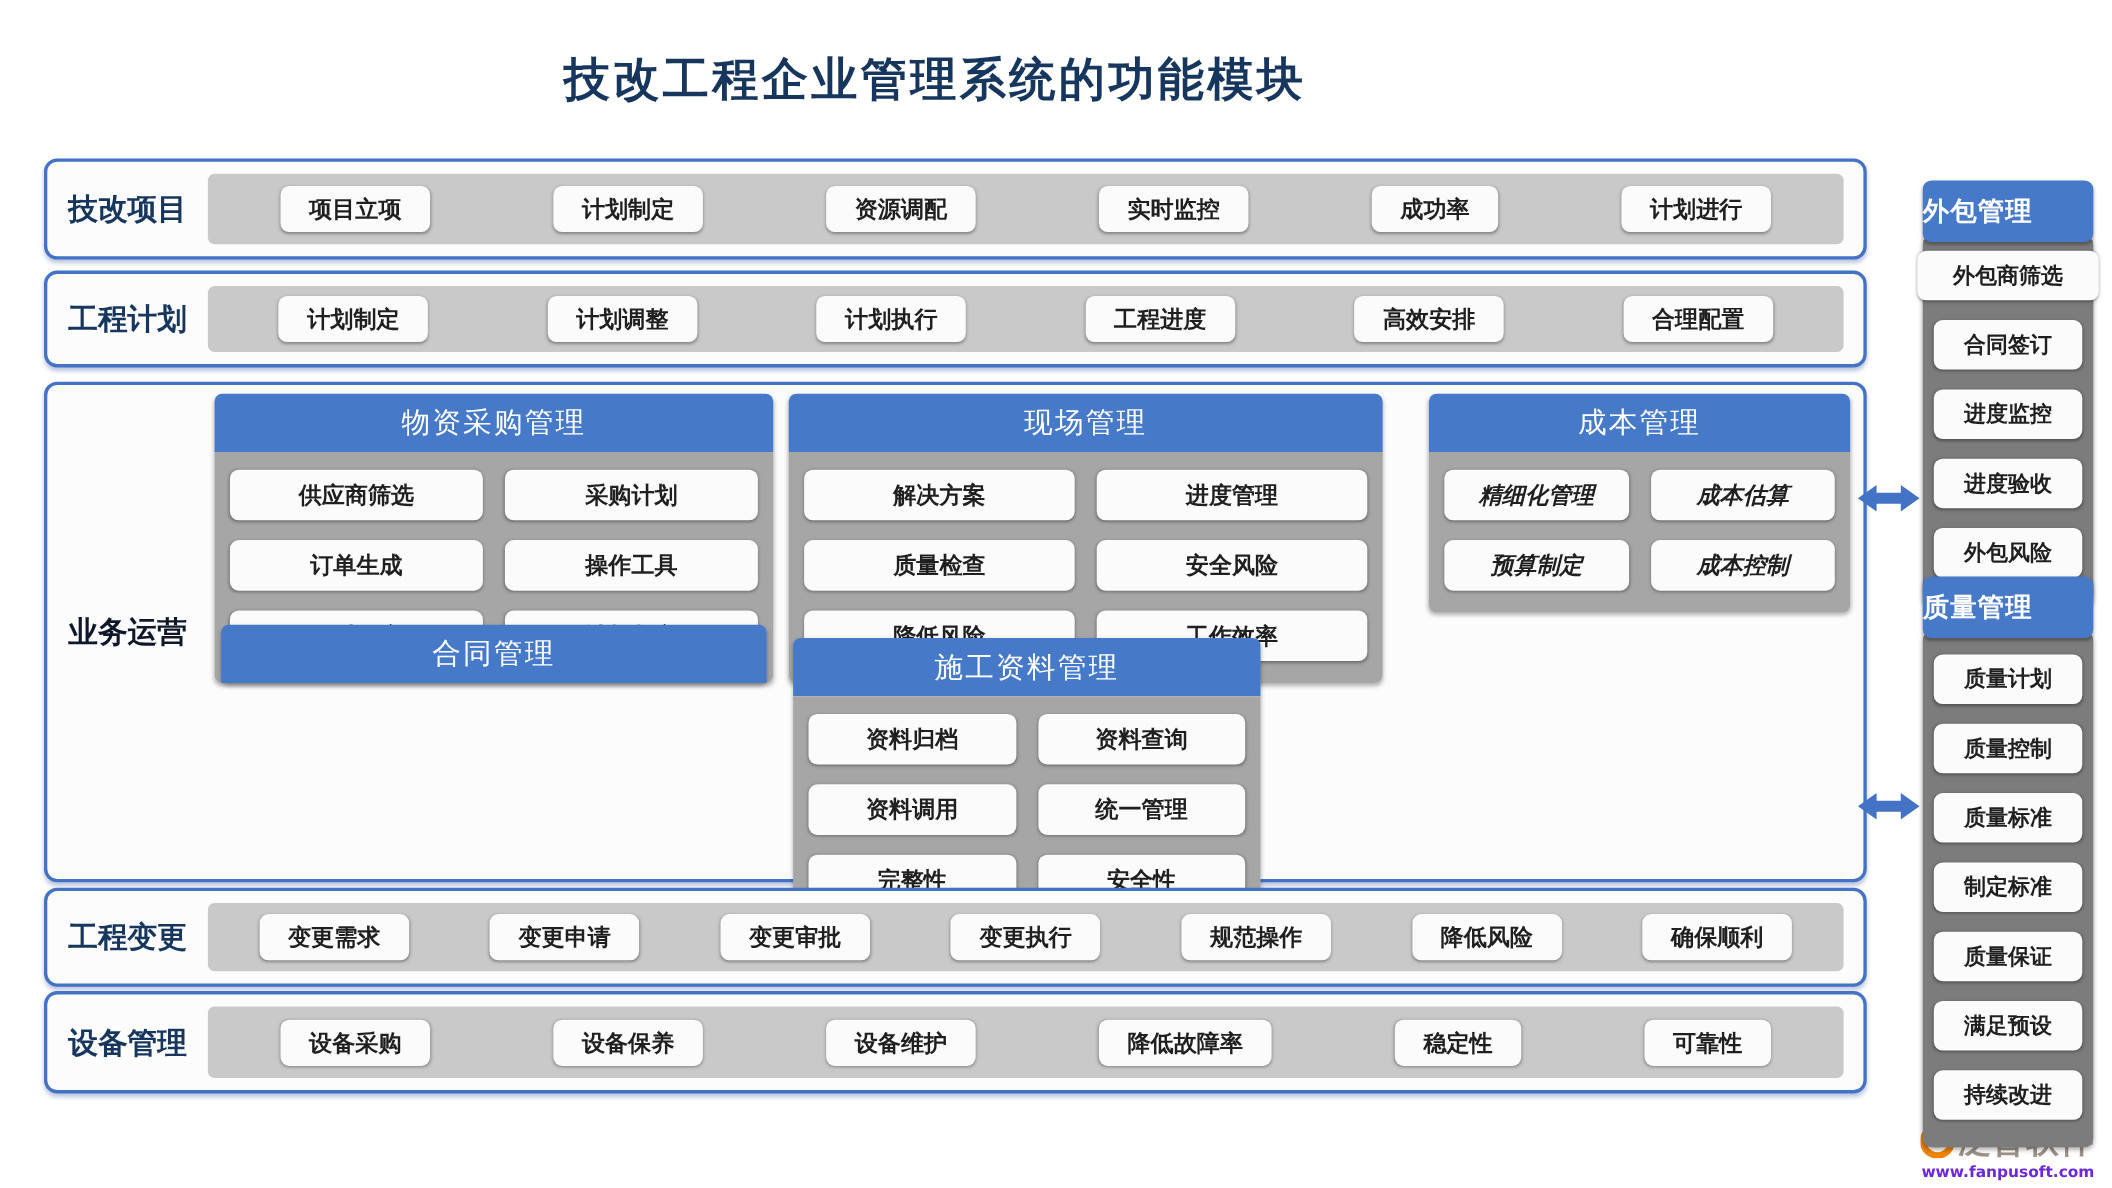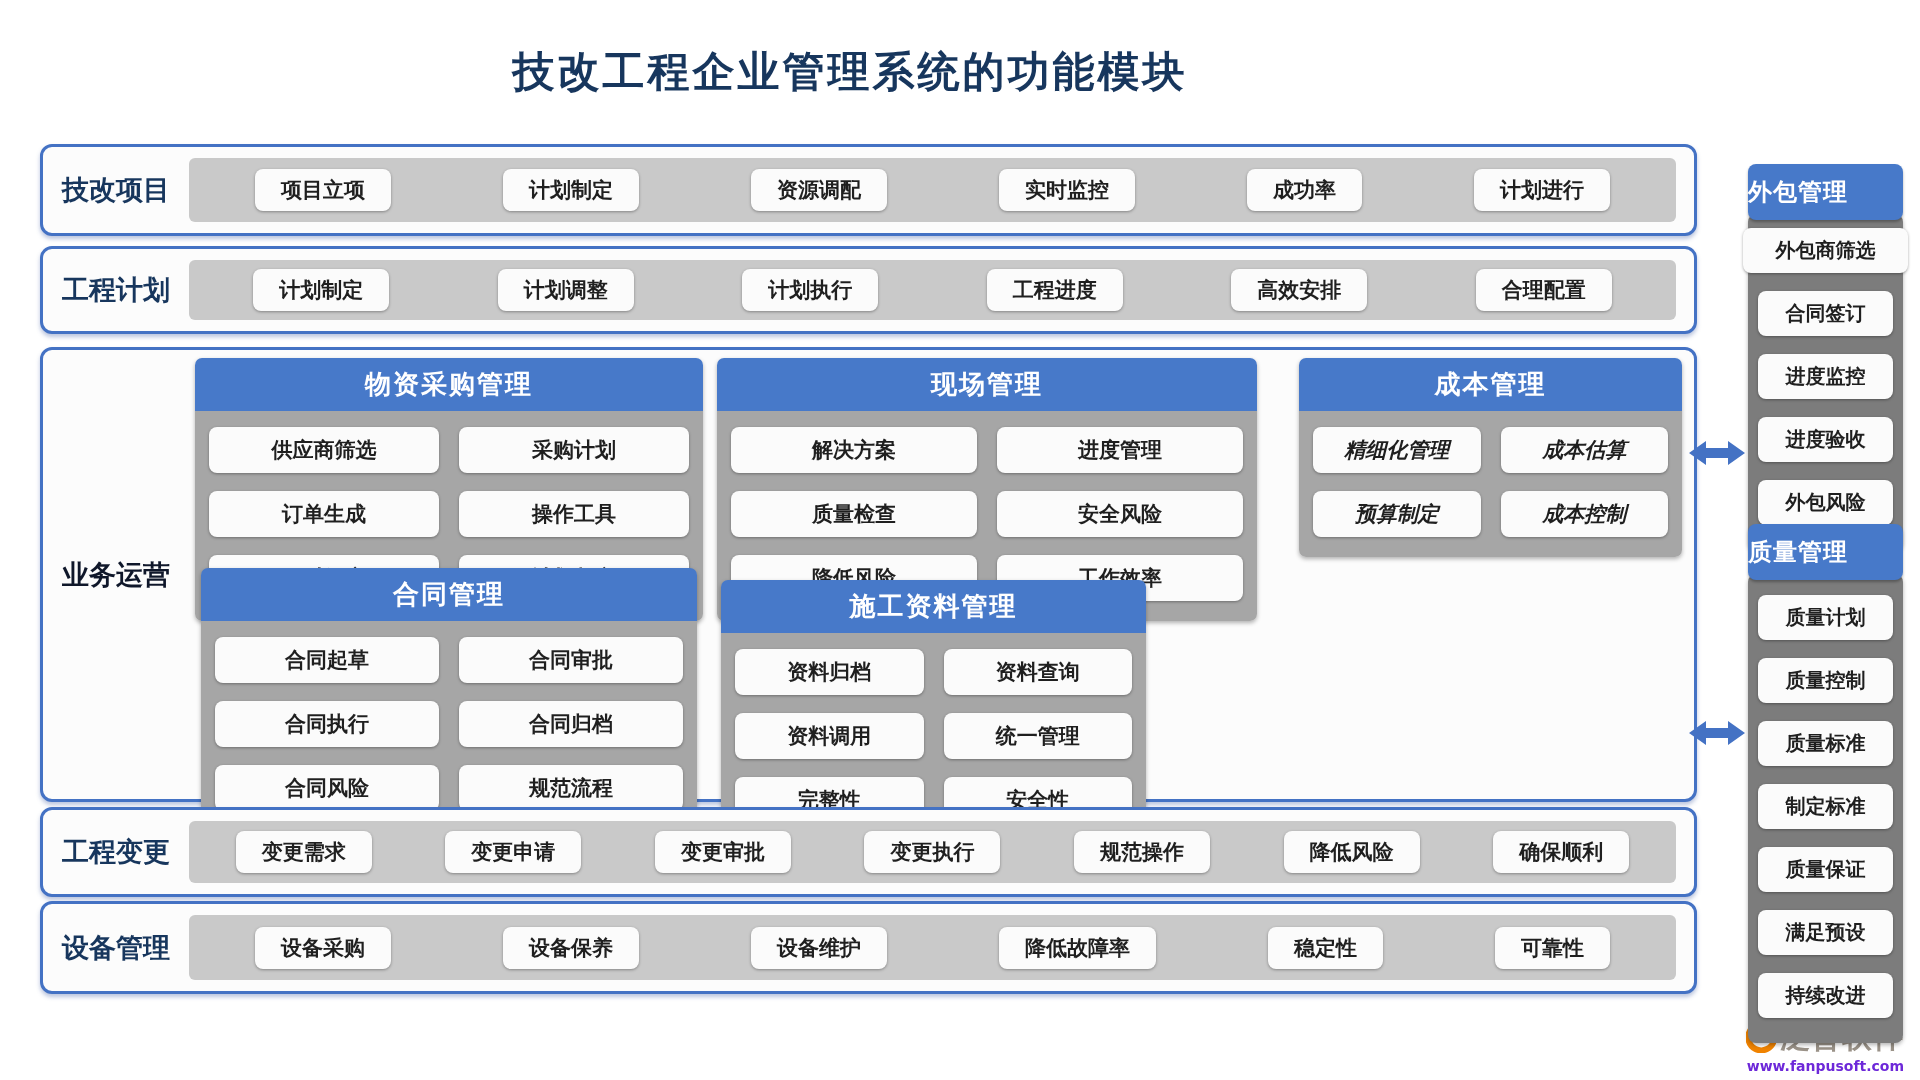"物资采购管理" .card-head { font-weight: bold -> normal }
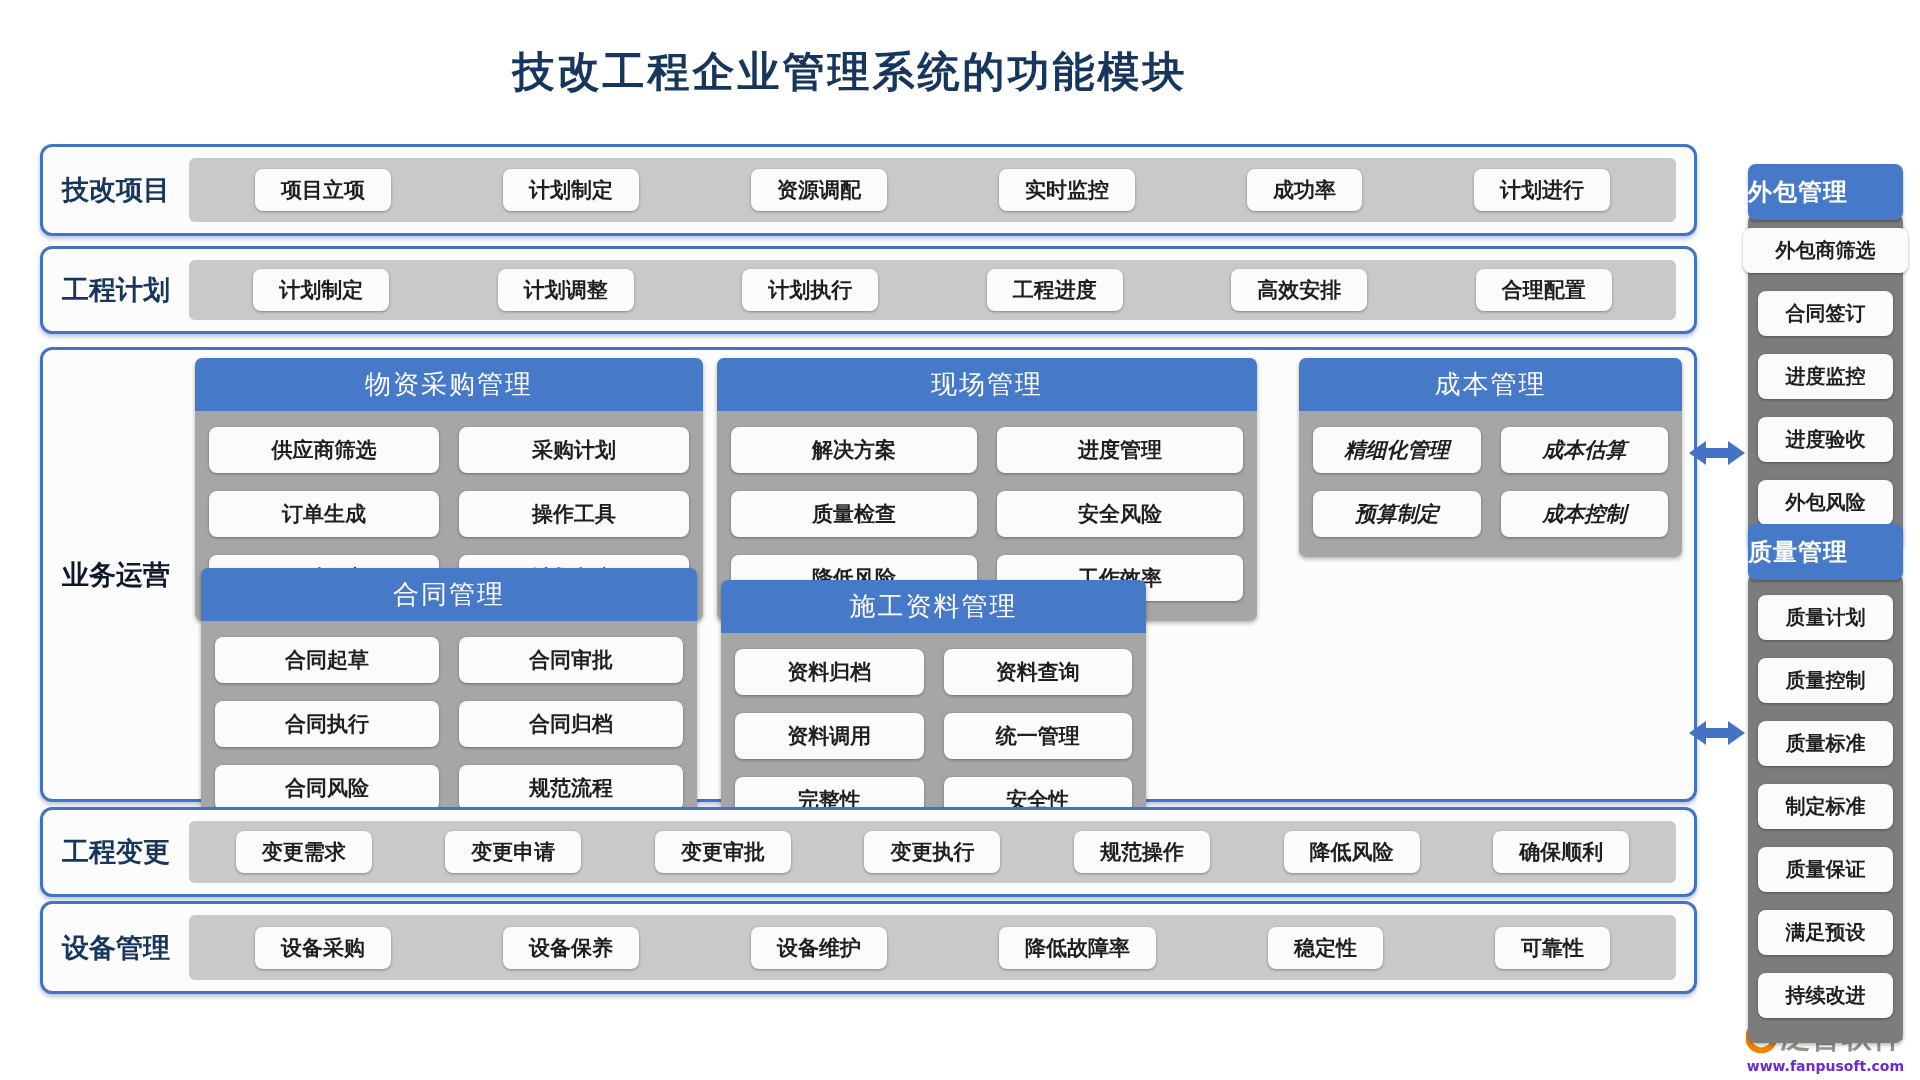"合同起草" div.card-body { html: <div> <span>合同起草</span> <span>合同审批</span> <span>合同执行</span> <span>合同归档</span> <span>合同风险</span> <span>规范流程</span> </div> -> none }
